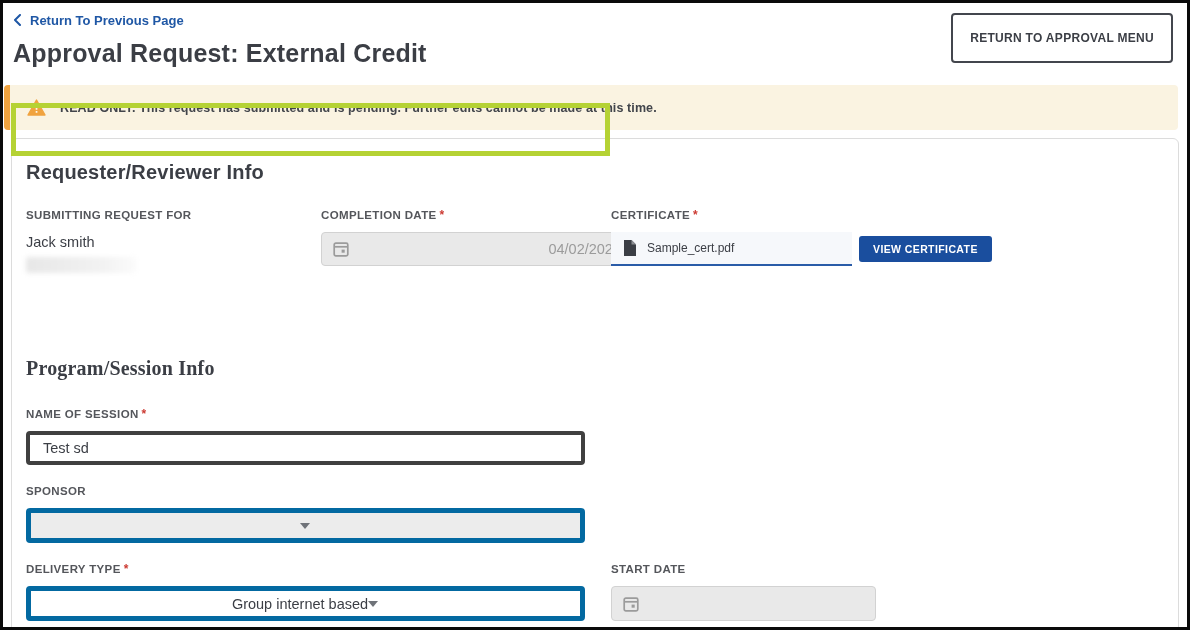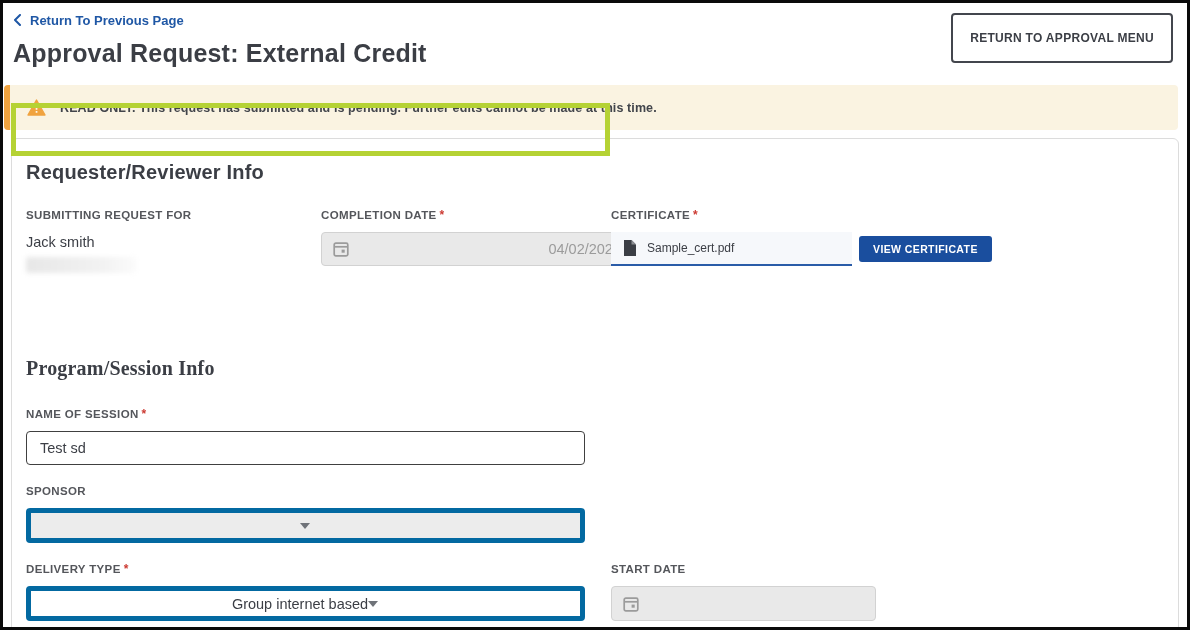"Test sd" .text-input { border: 1px solid #404040 -> 4px solid #404040 }
